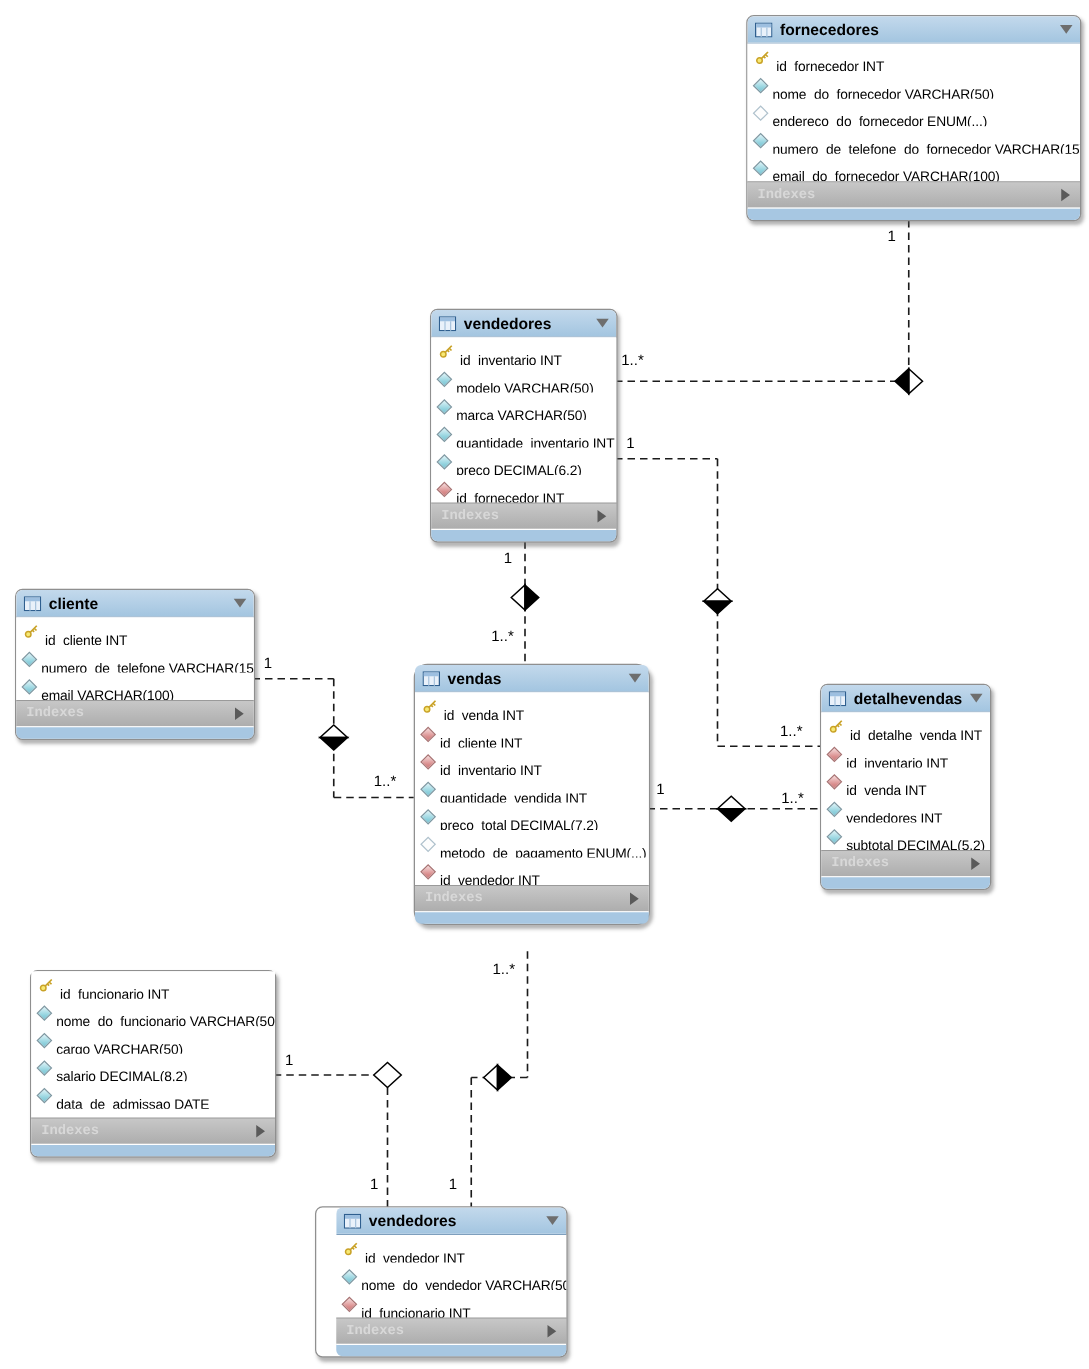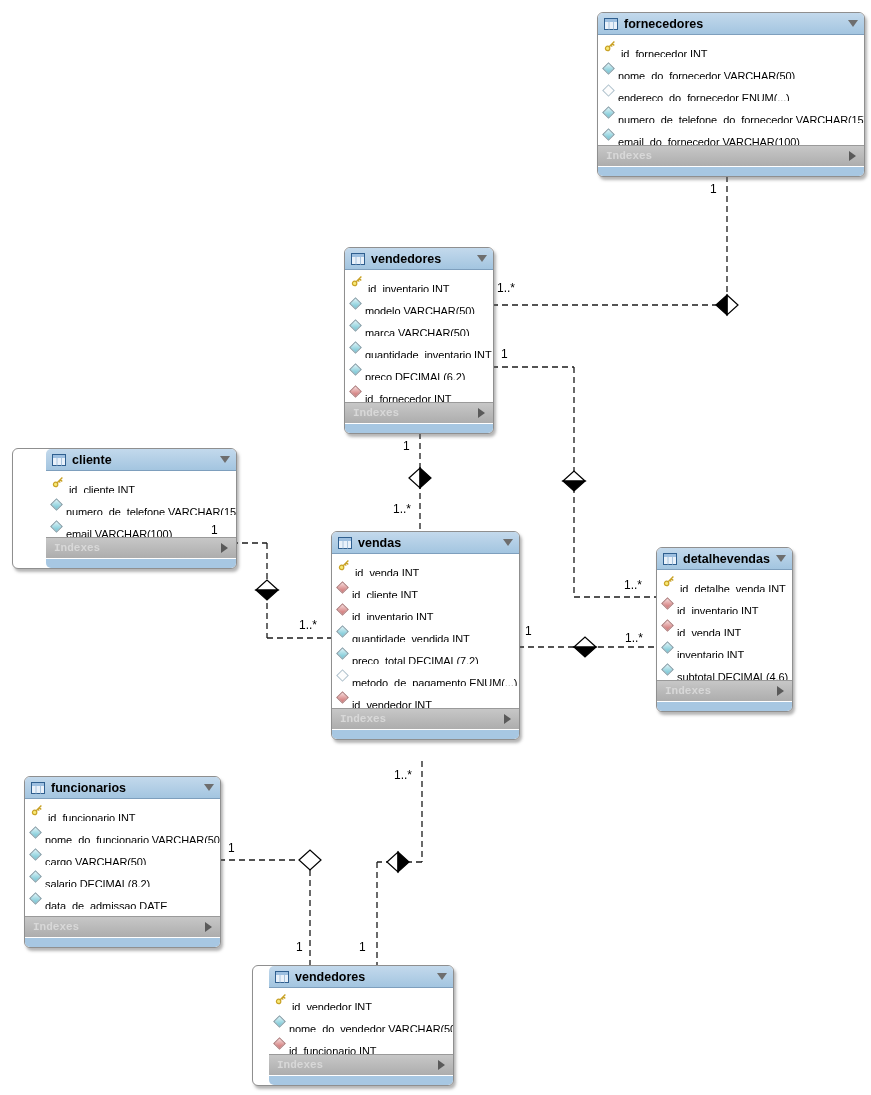"cliente" div.table-node { padding-left: 33px -> none; top: 448px -> 471px }
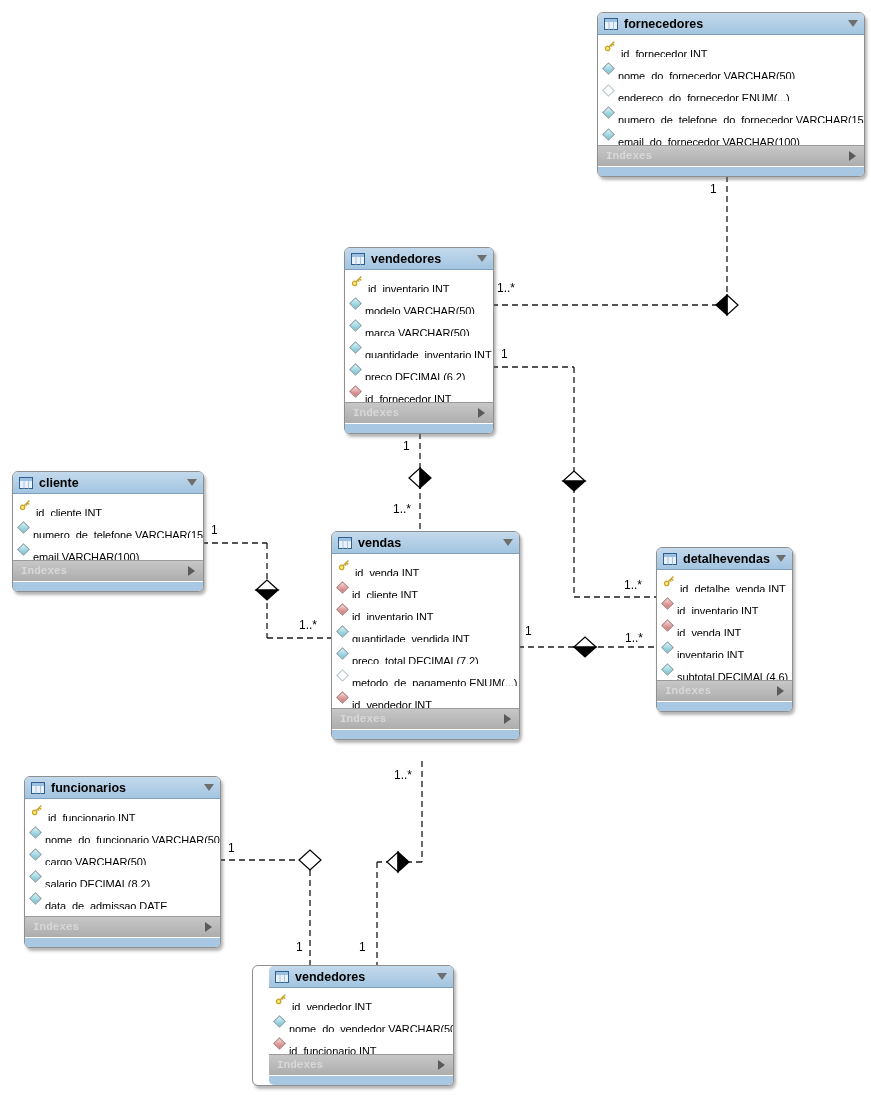"vendas" div.table-node { border-radius: none -> 11px }
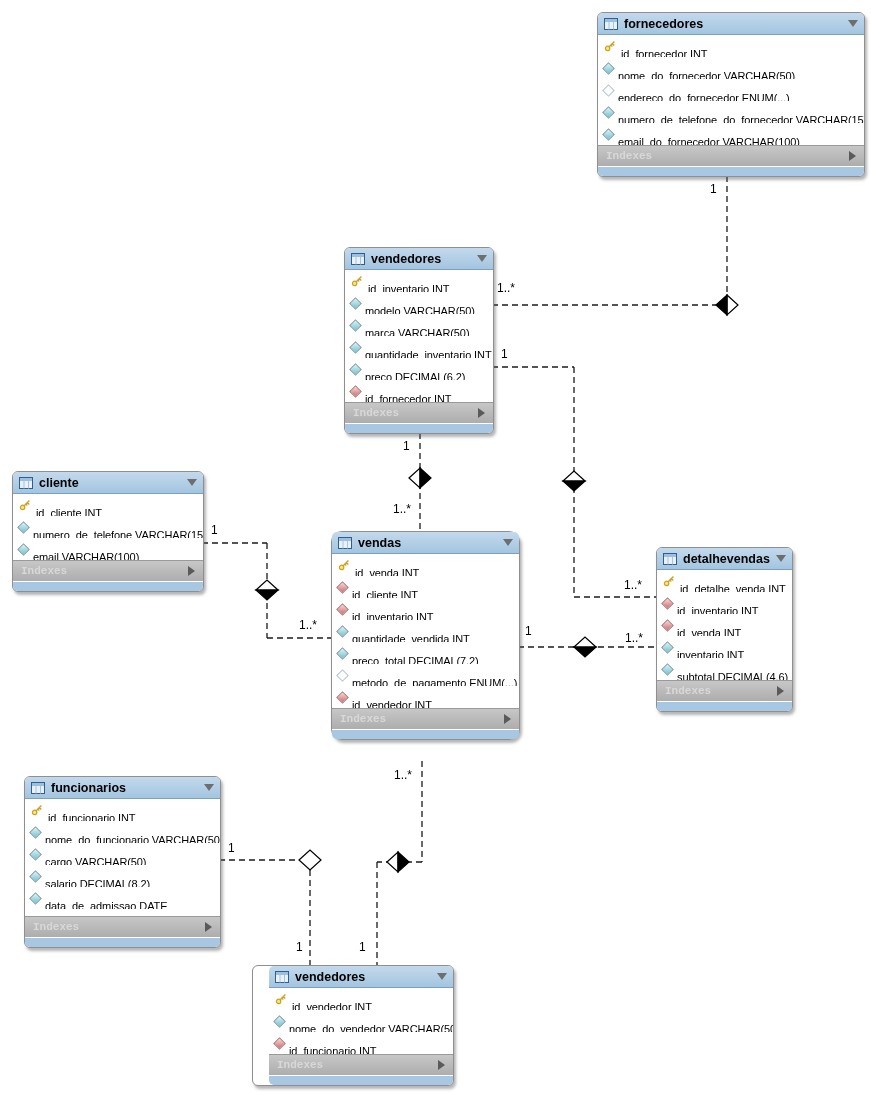"inventario INT" span.t-row-label { text: inventario -> vendedores }
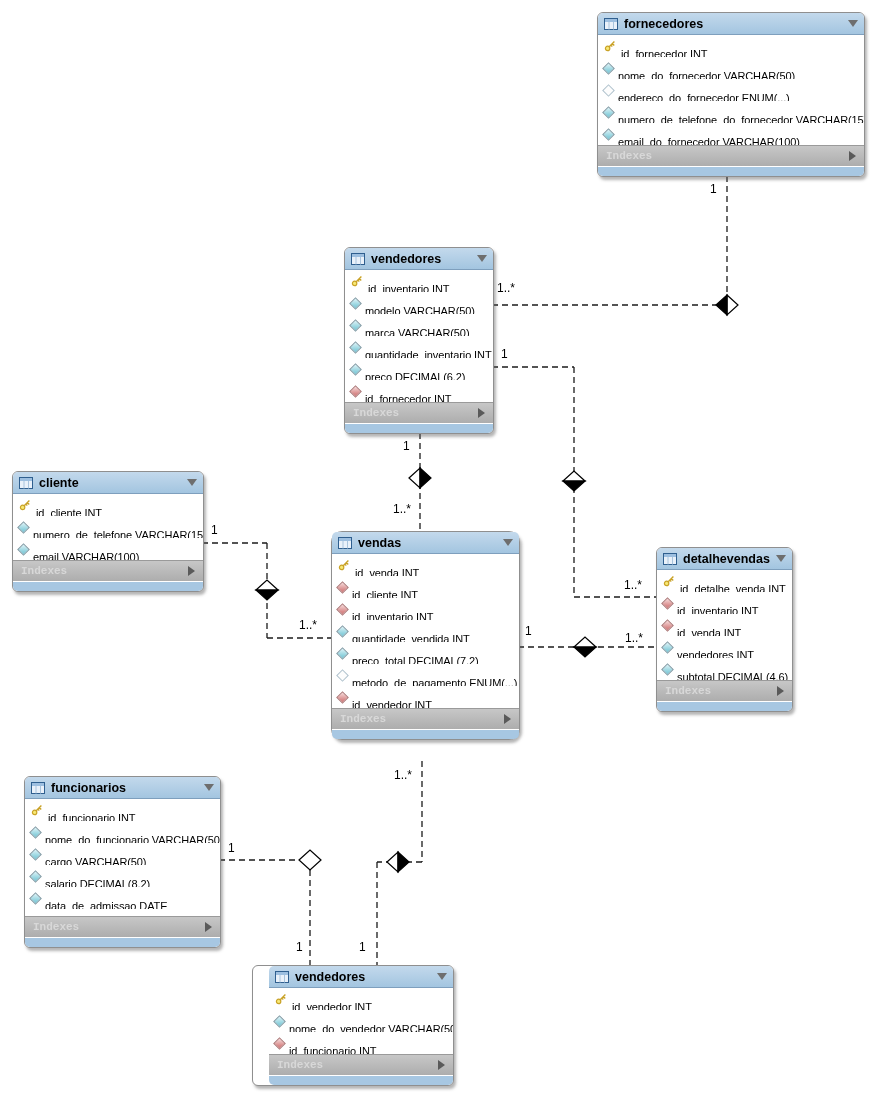"subtotal DECIMAL(4,6)" span.t-row-label { text: 4,6 -> 5,2 }
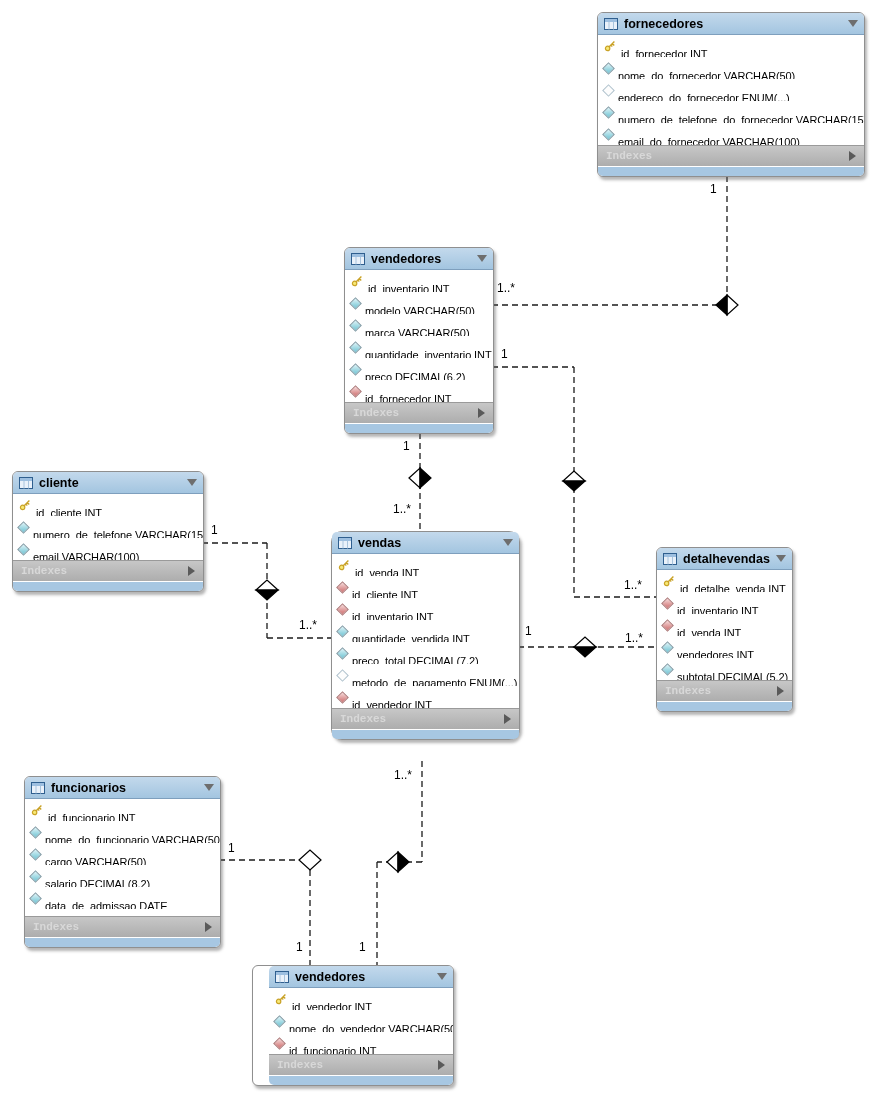"funcionarios" div.t-header { html: <div> <svg> <rect></rect> <rect></rect> <line></line> <line></line> </svg> <span>funcionarios</span> <span></span> </div> -> none }
